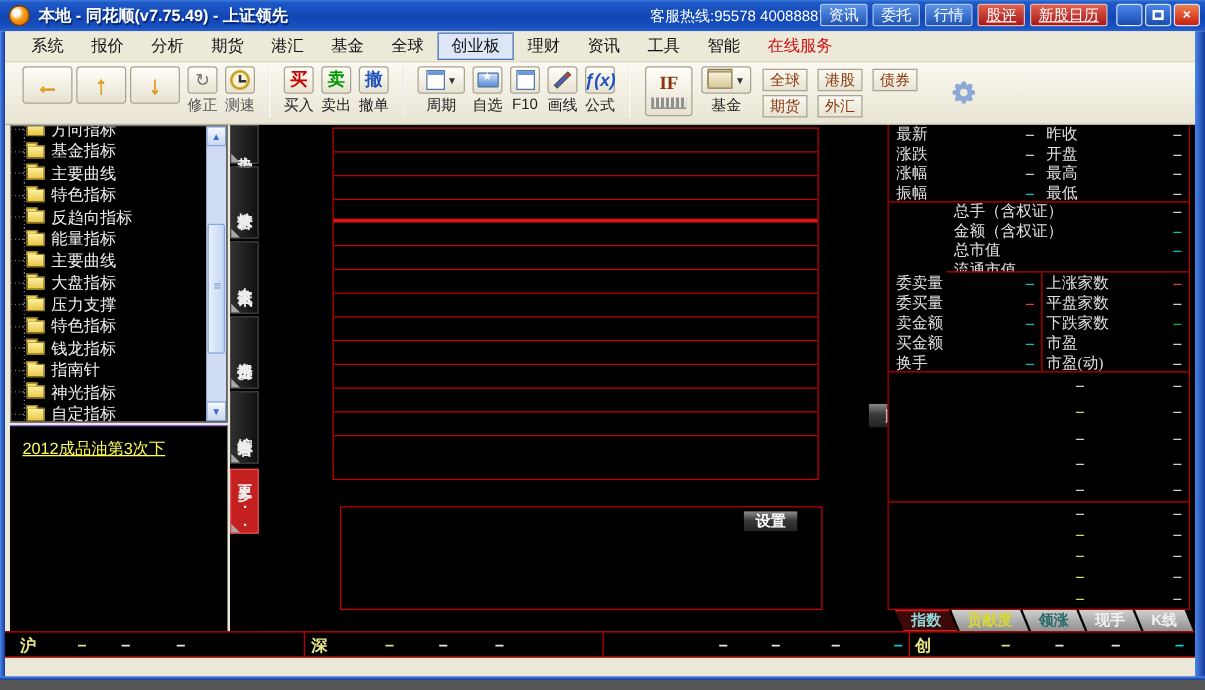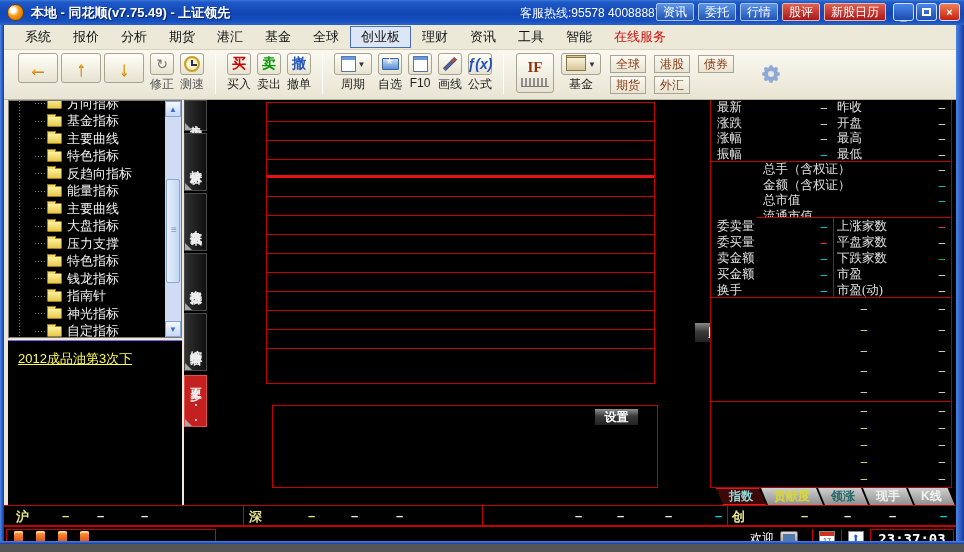"股评" .hbtn.red { text-decoration: none -> underline }
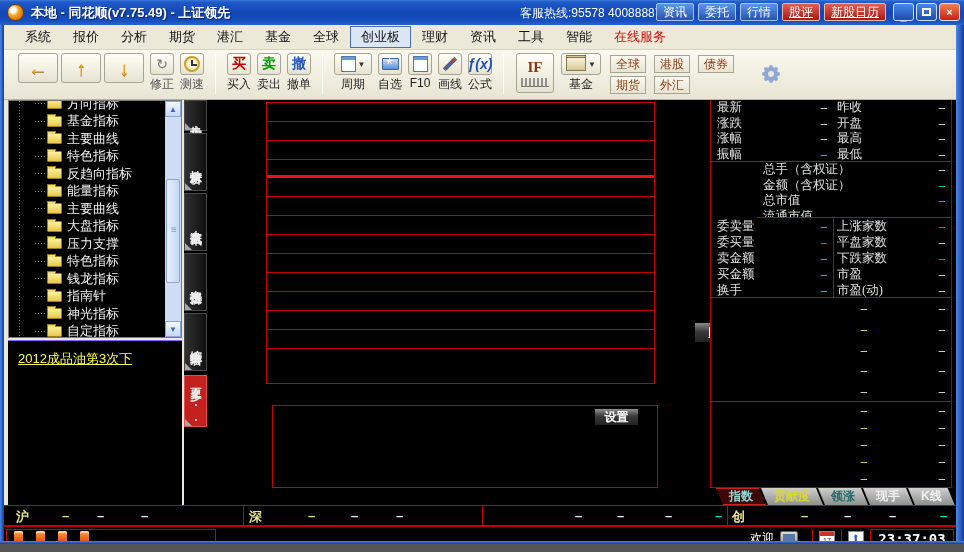"方向指标" .tree-item { padding-left: 26px -> 0 }
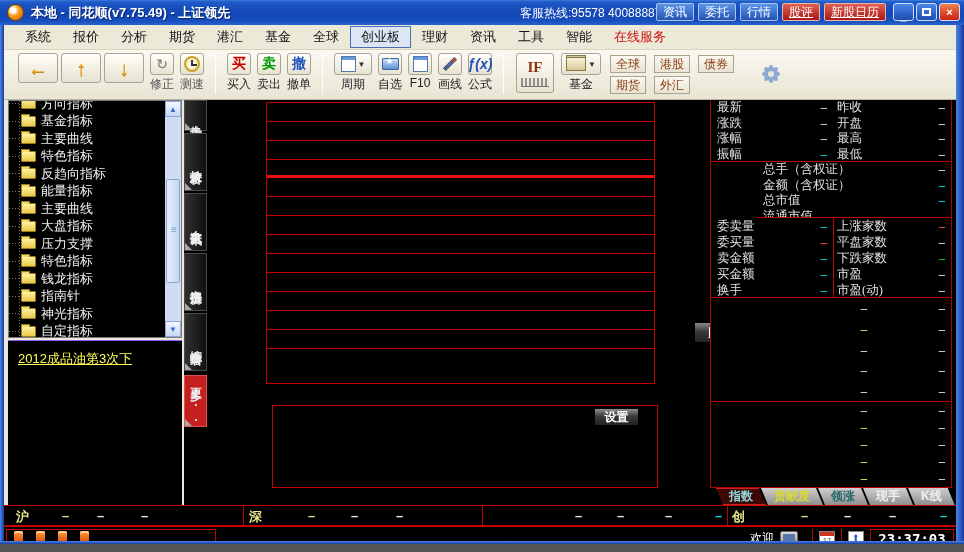"欢迎" div.taskbar { html: <div> <div> <span></span> <span></span> <span></span> <span></span> </div> <div> <span>欢迎</span> <span></span> <span></span> <span>17</span> <span></span> <span></span> <span>23:37:03</span> </div> </div> -> none }
